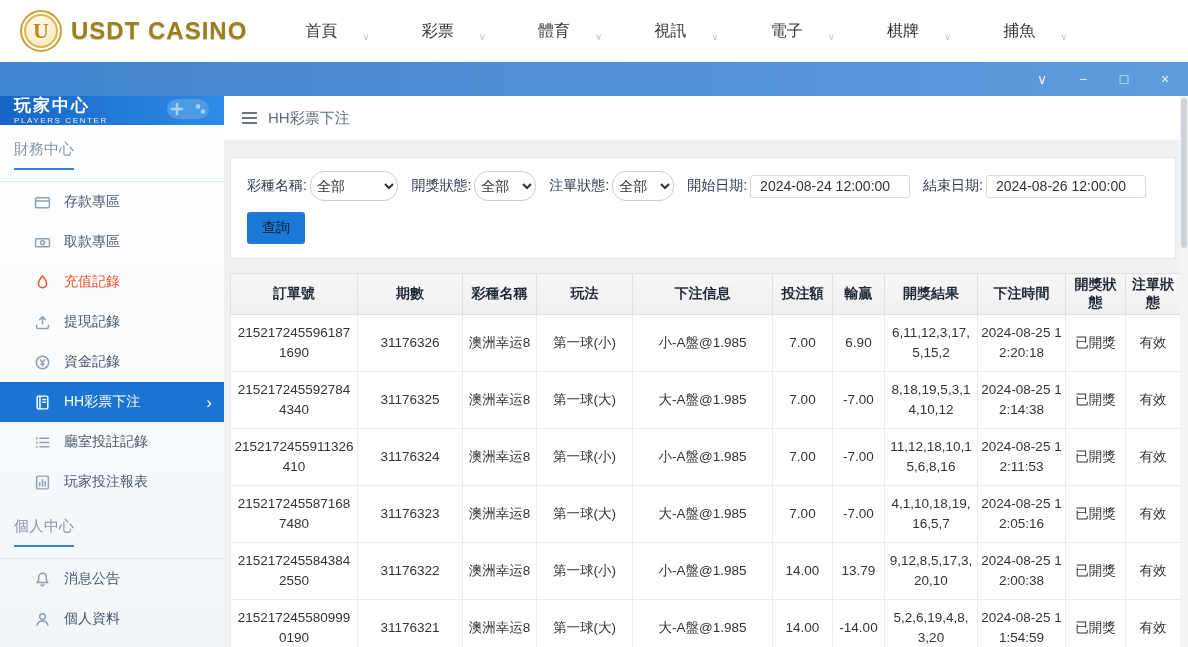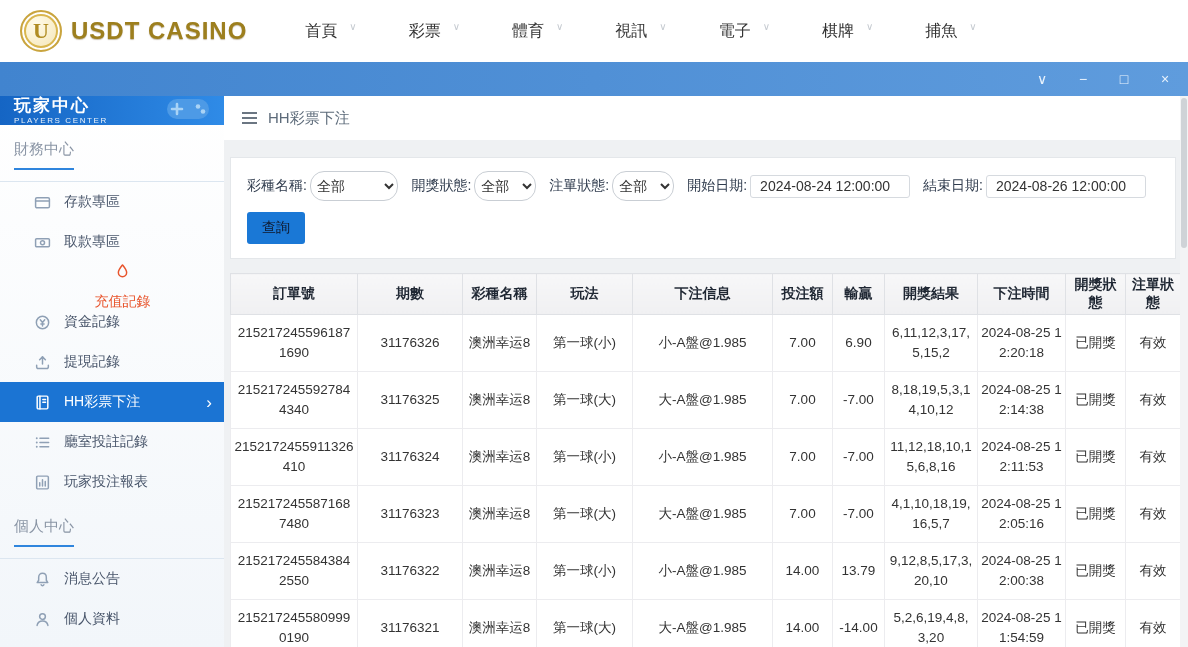"首頁" .nav-item { align-items: flex-start -> flex-end; gap: 12px -> 25px }
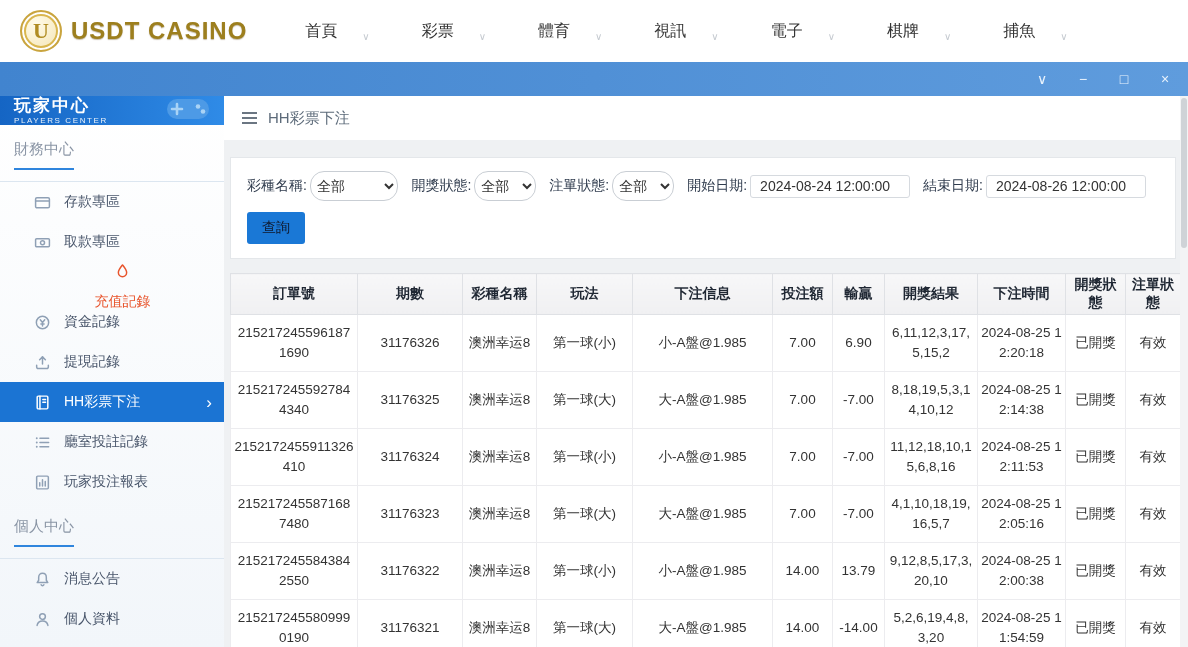"充值記錄" .sb-item.highlight, .sb-item.highlight .sb-icon { flex-direction: column -> none }
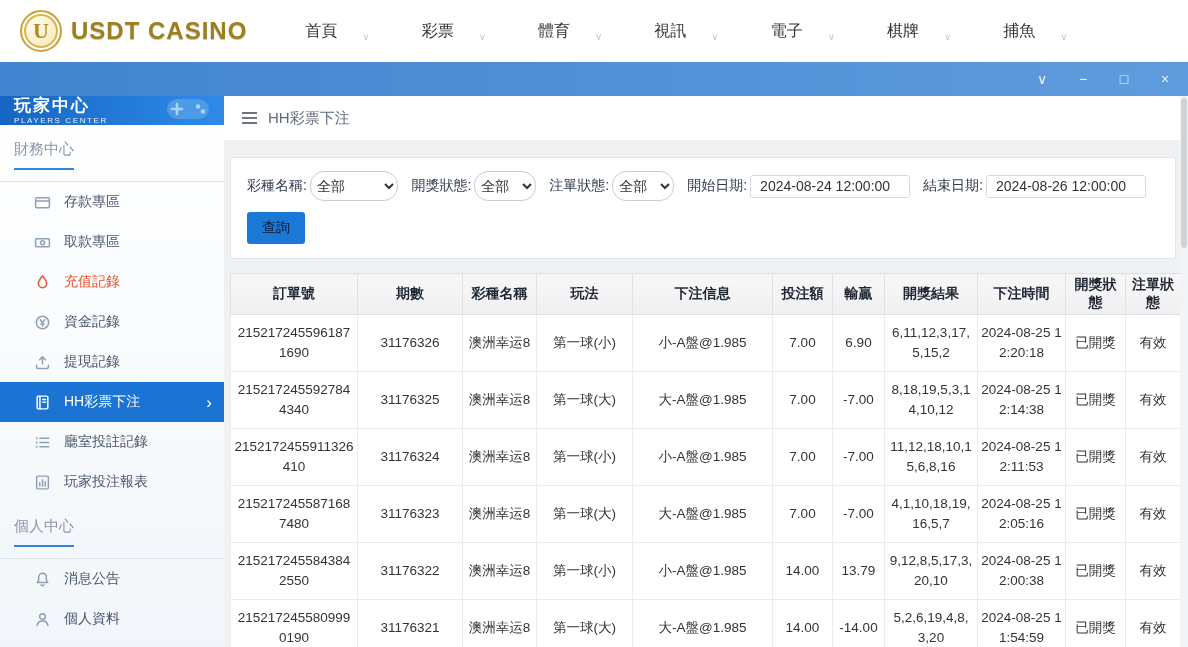"資金記錄" div.sb-item { order: before "提現記錄" -> after "提現記錄" }
